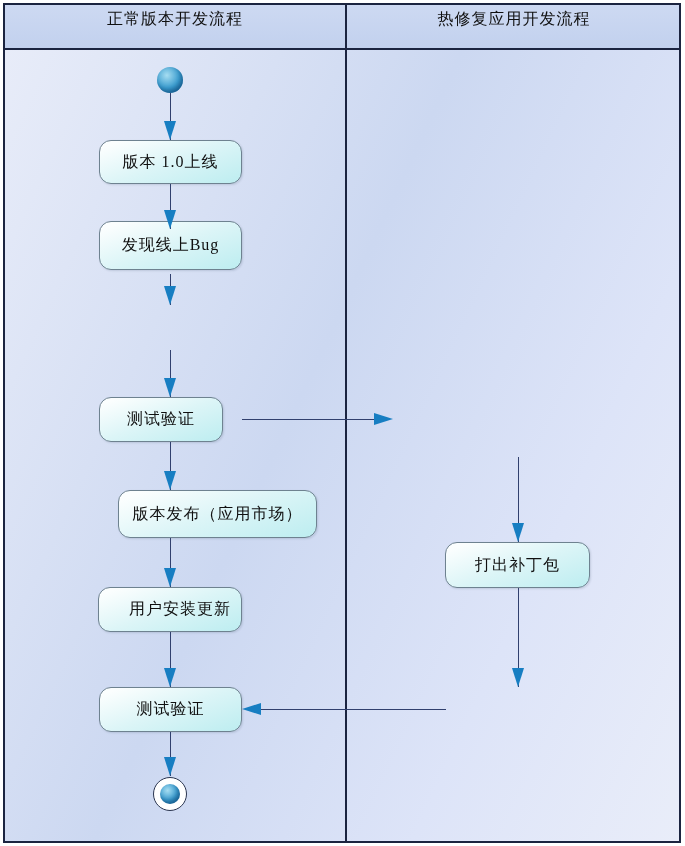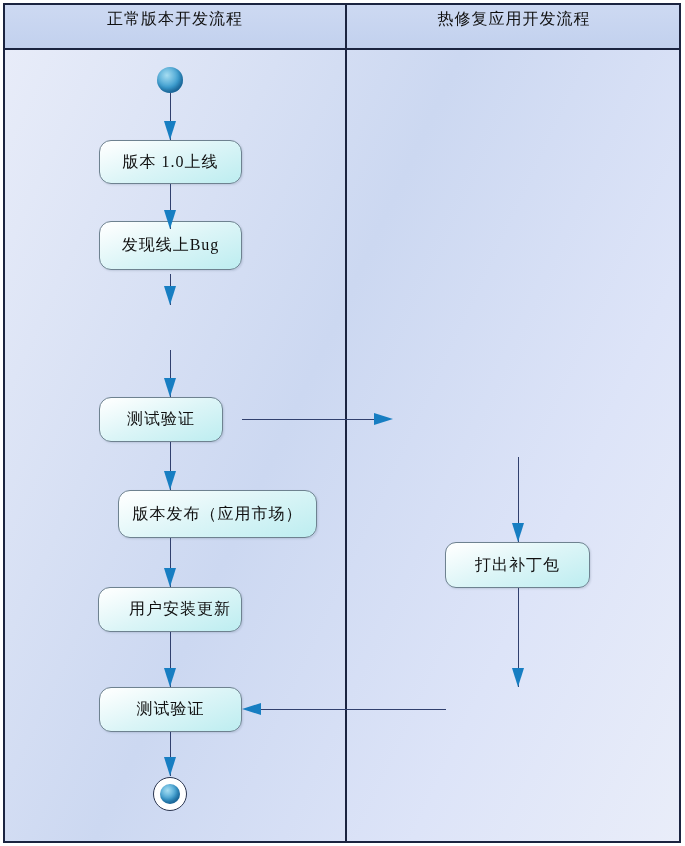"打出补丁包" div.abox { border-radius: 11px -> none }
